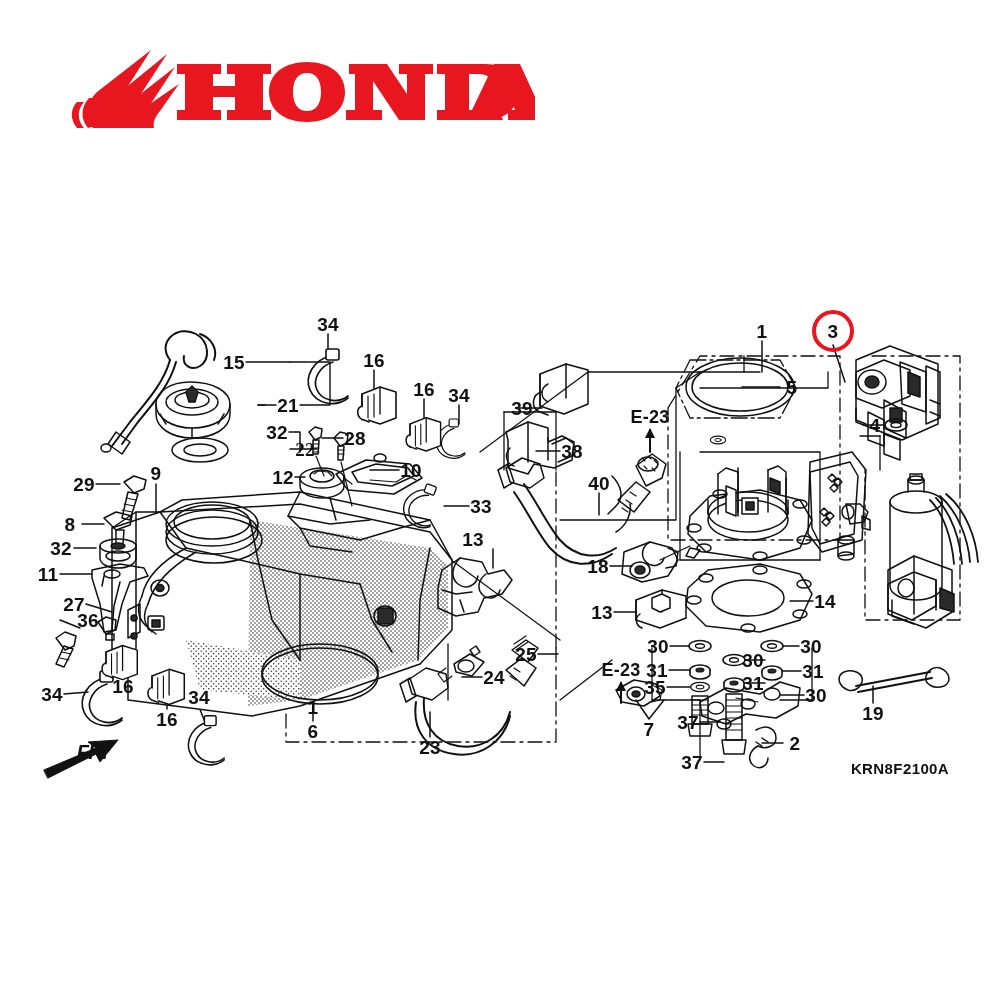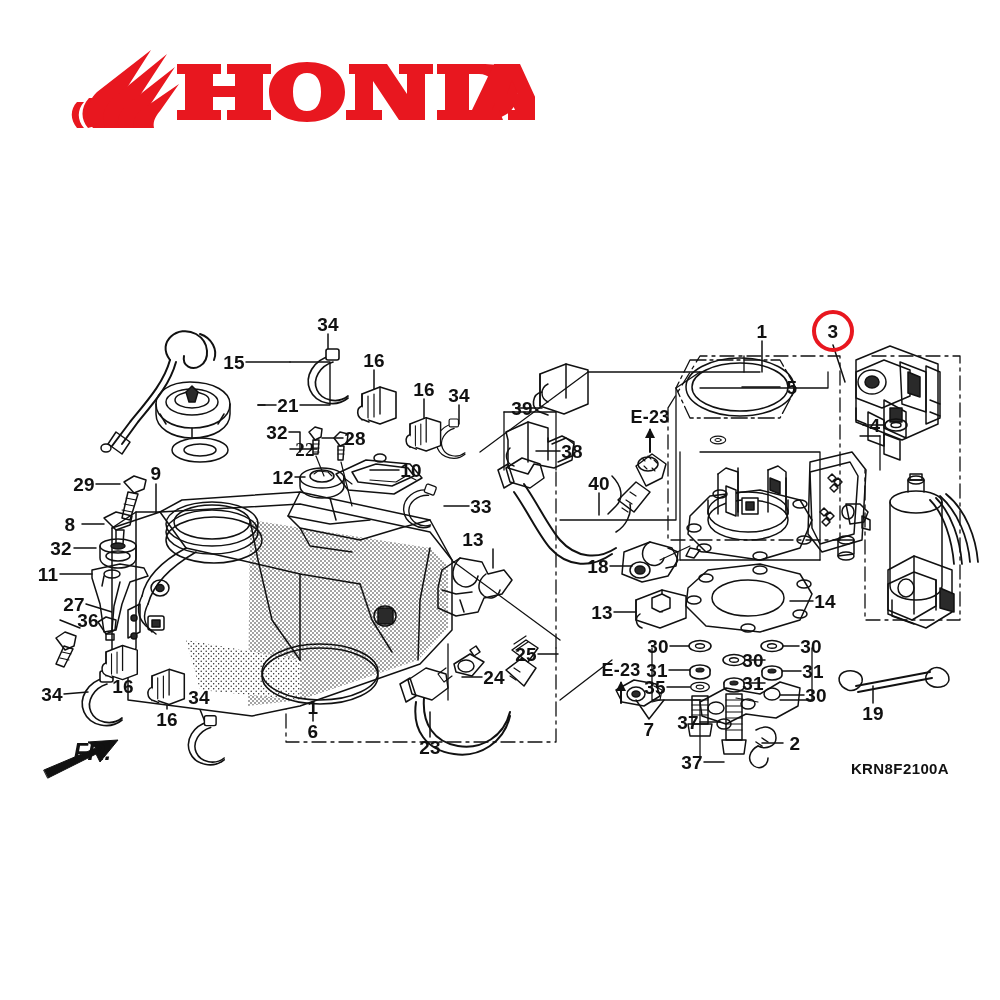"FR." .cal.fr { font-size: 24px -> 20px }
